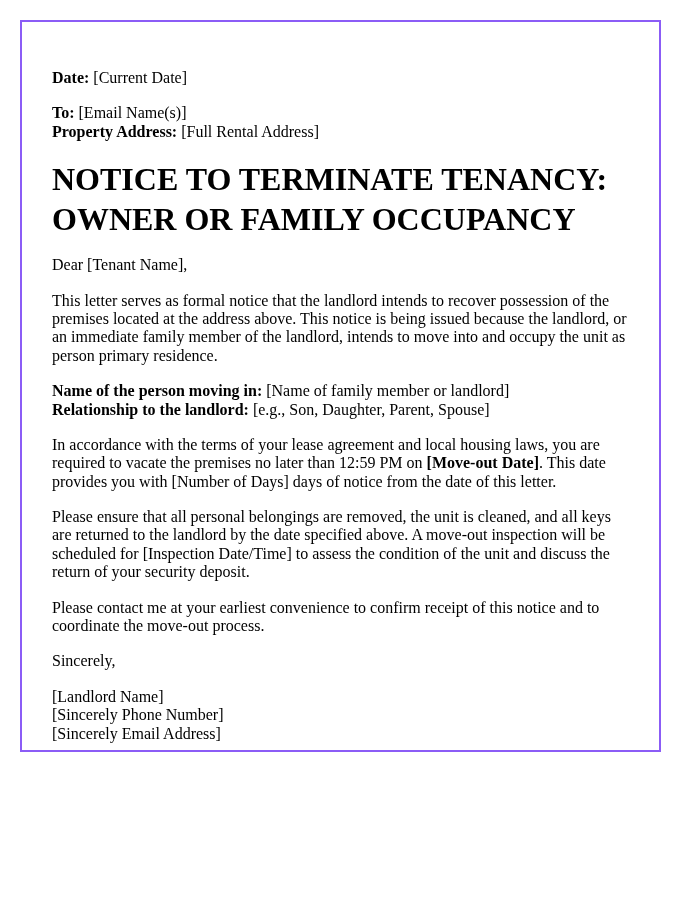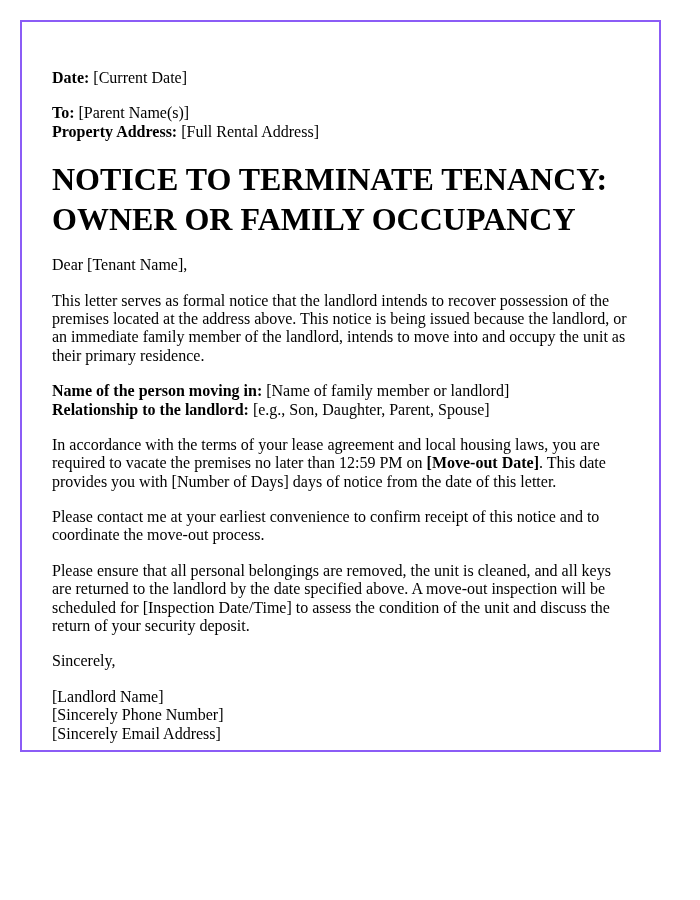"[Parent Name(s)]" span { text: Parent -> Email }
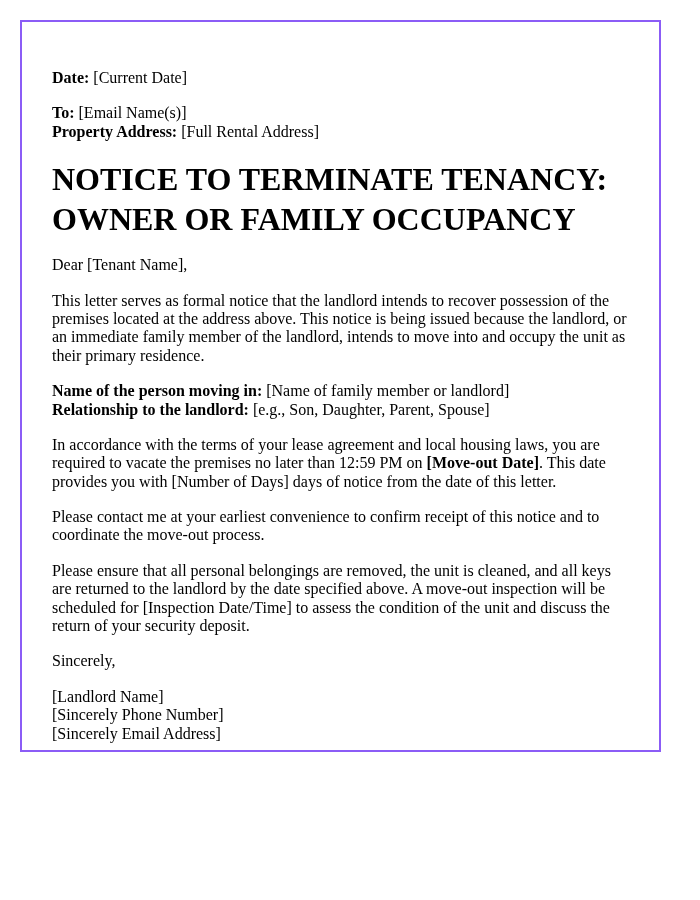"This letter serves as formal" p { text: their -> person }
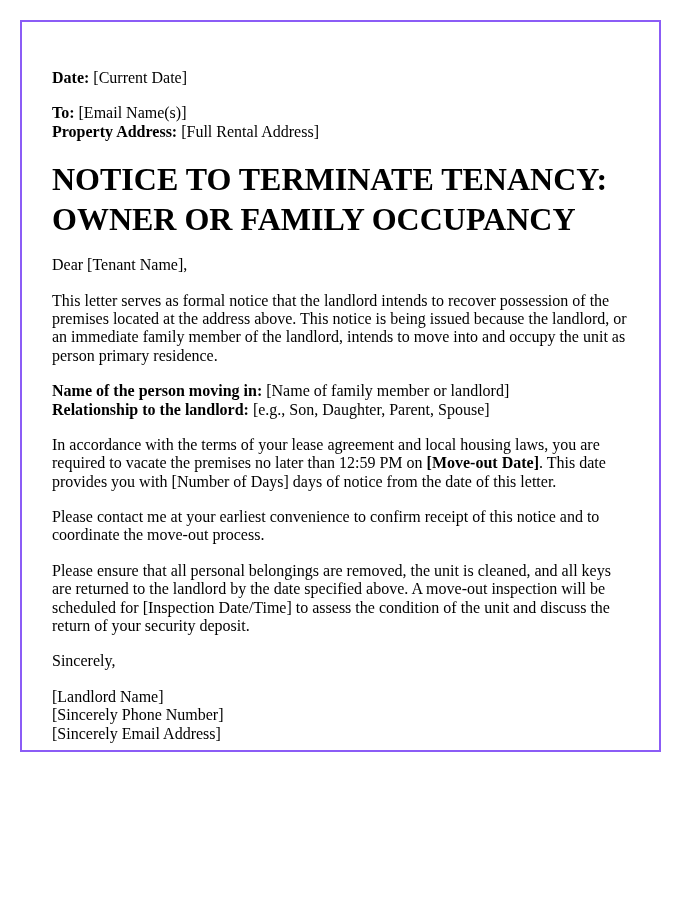"Please contact me at your" p { order: before "Please ensure that all personal" -> after "Please ensure that all personal" }
